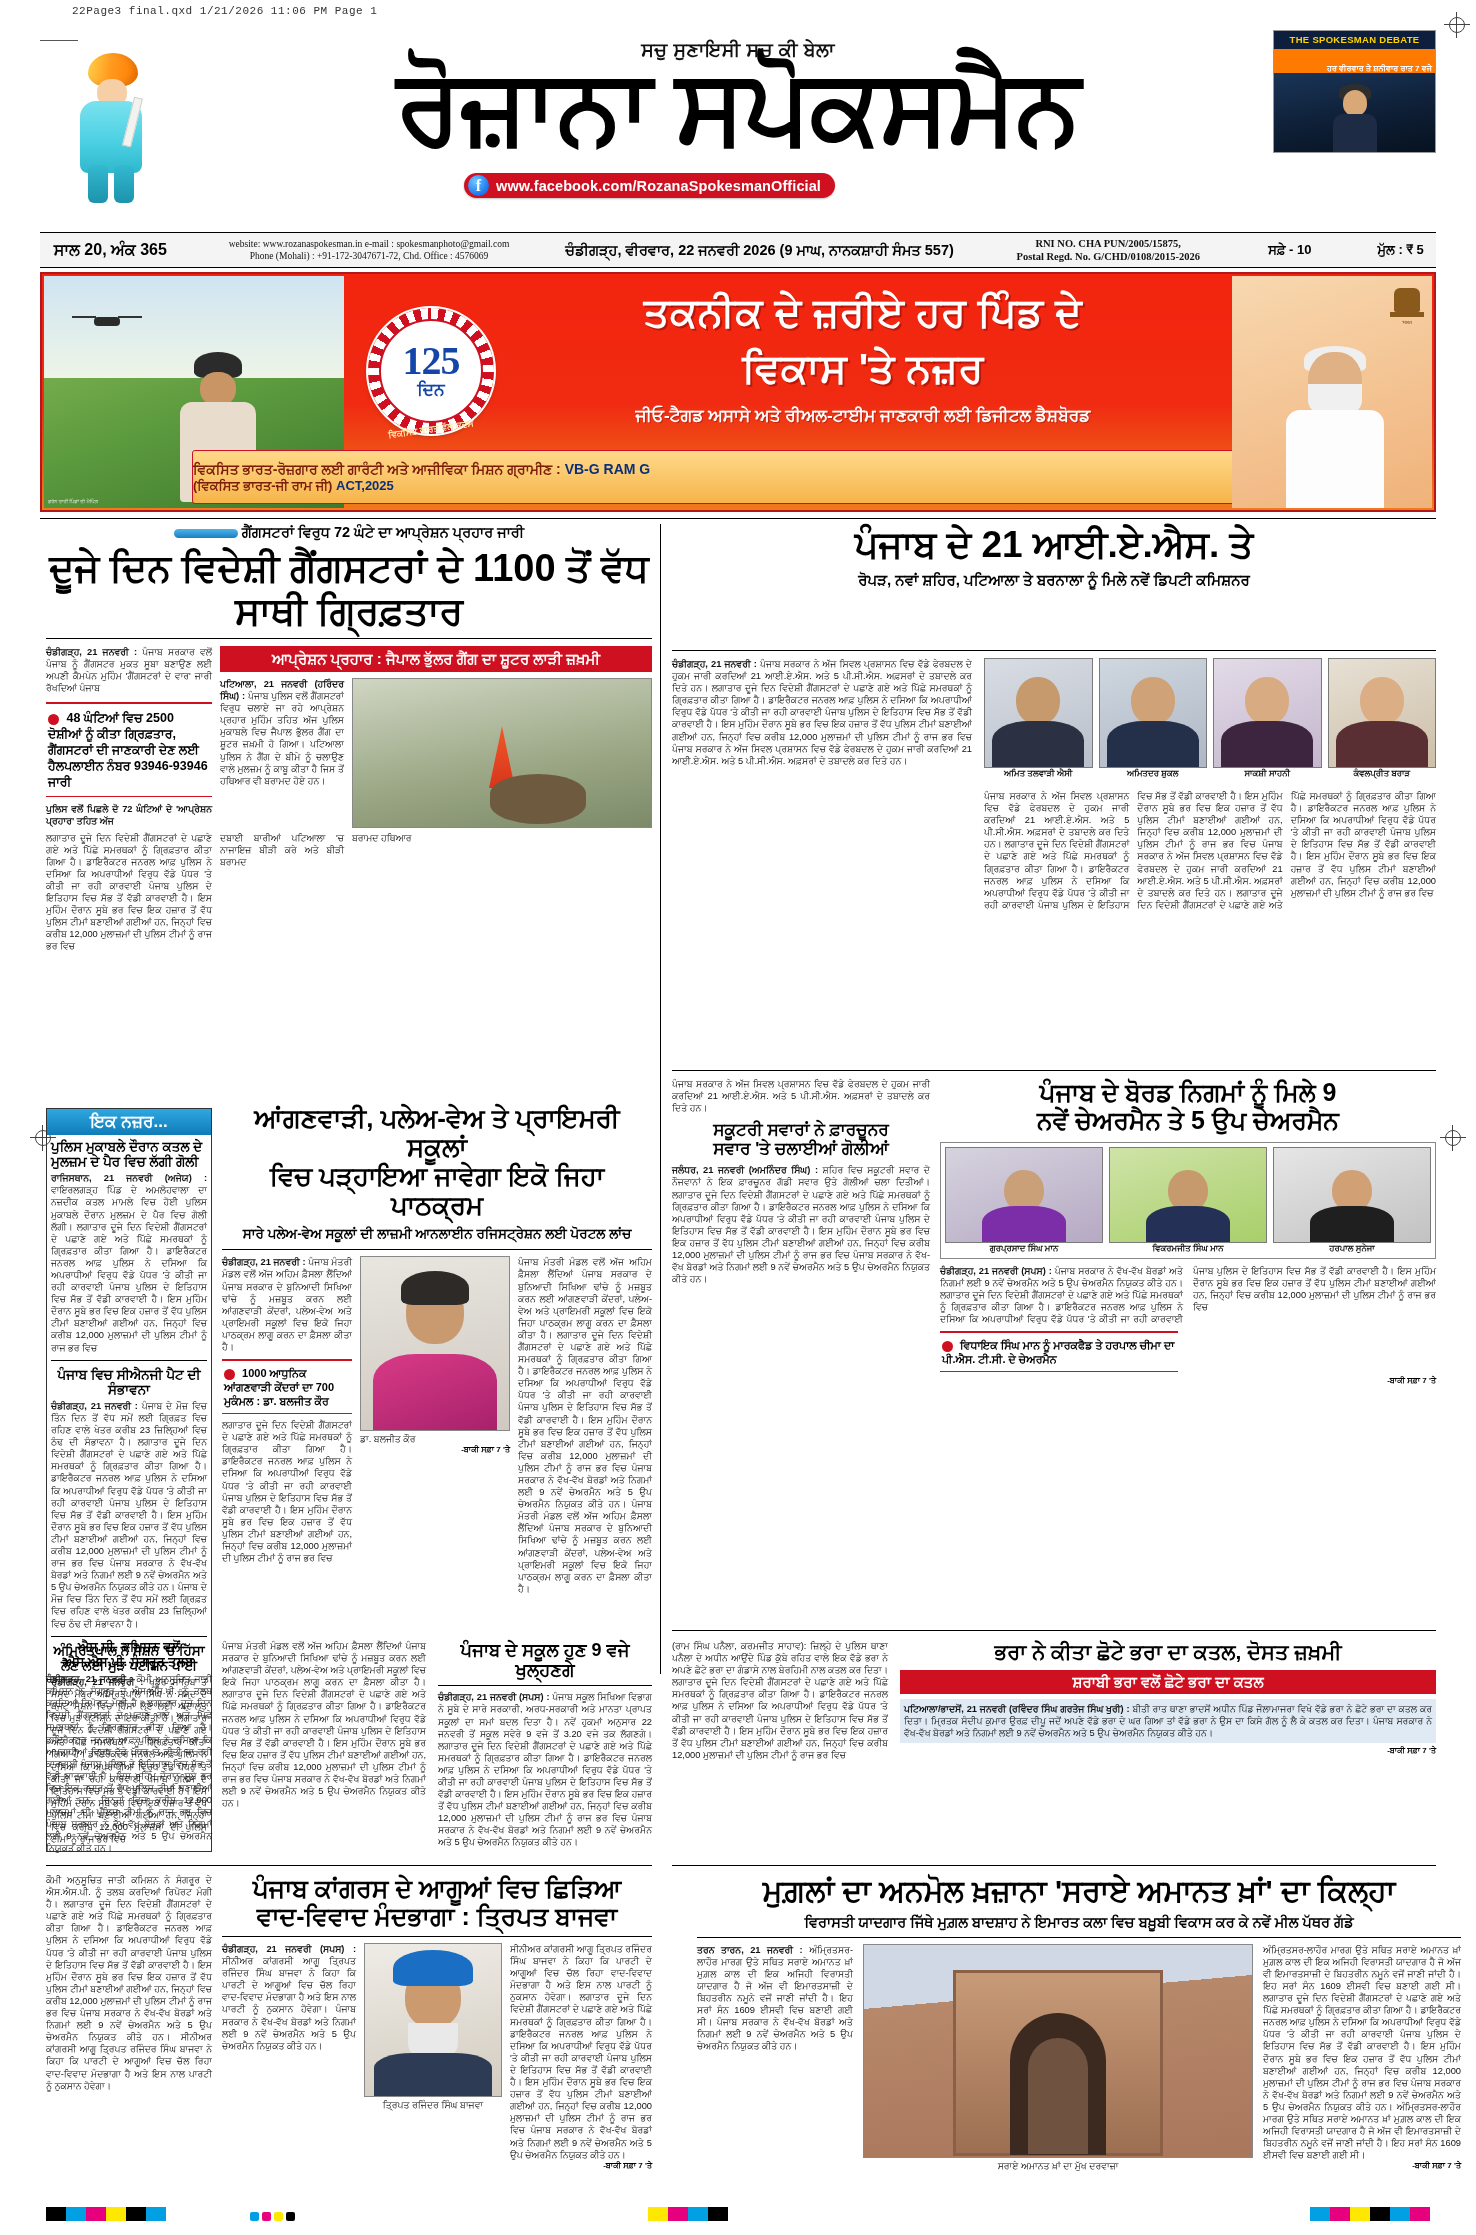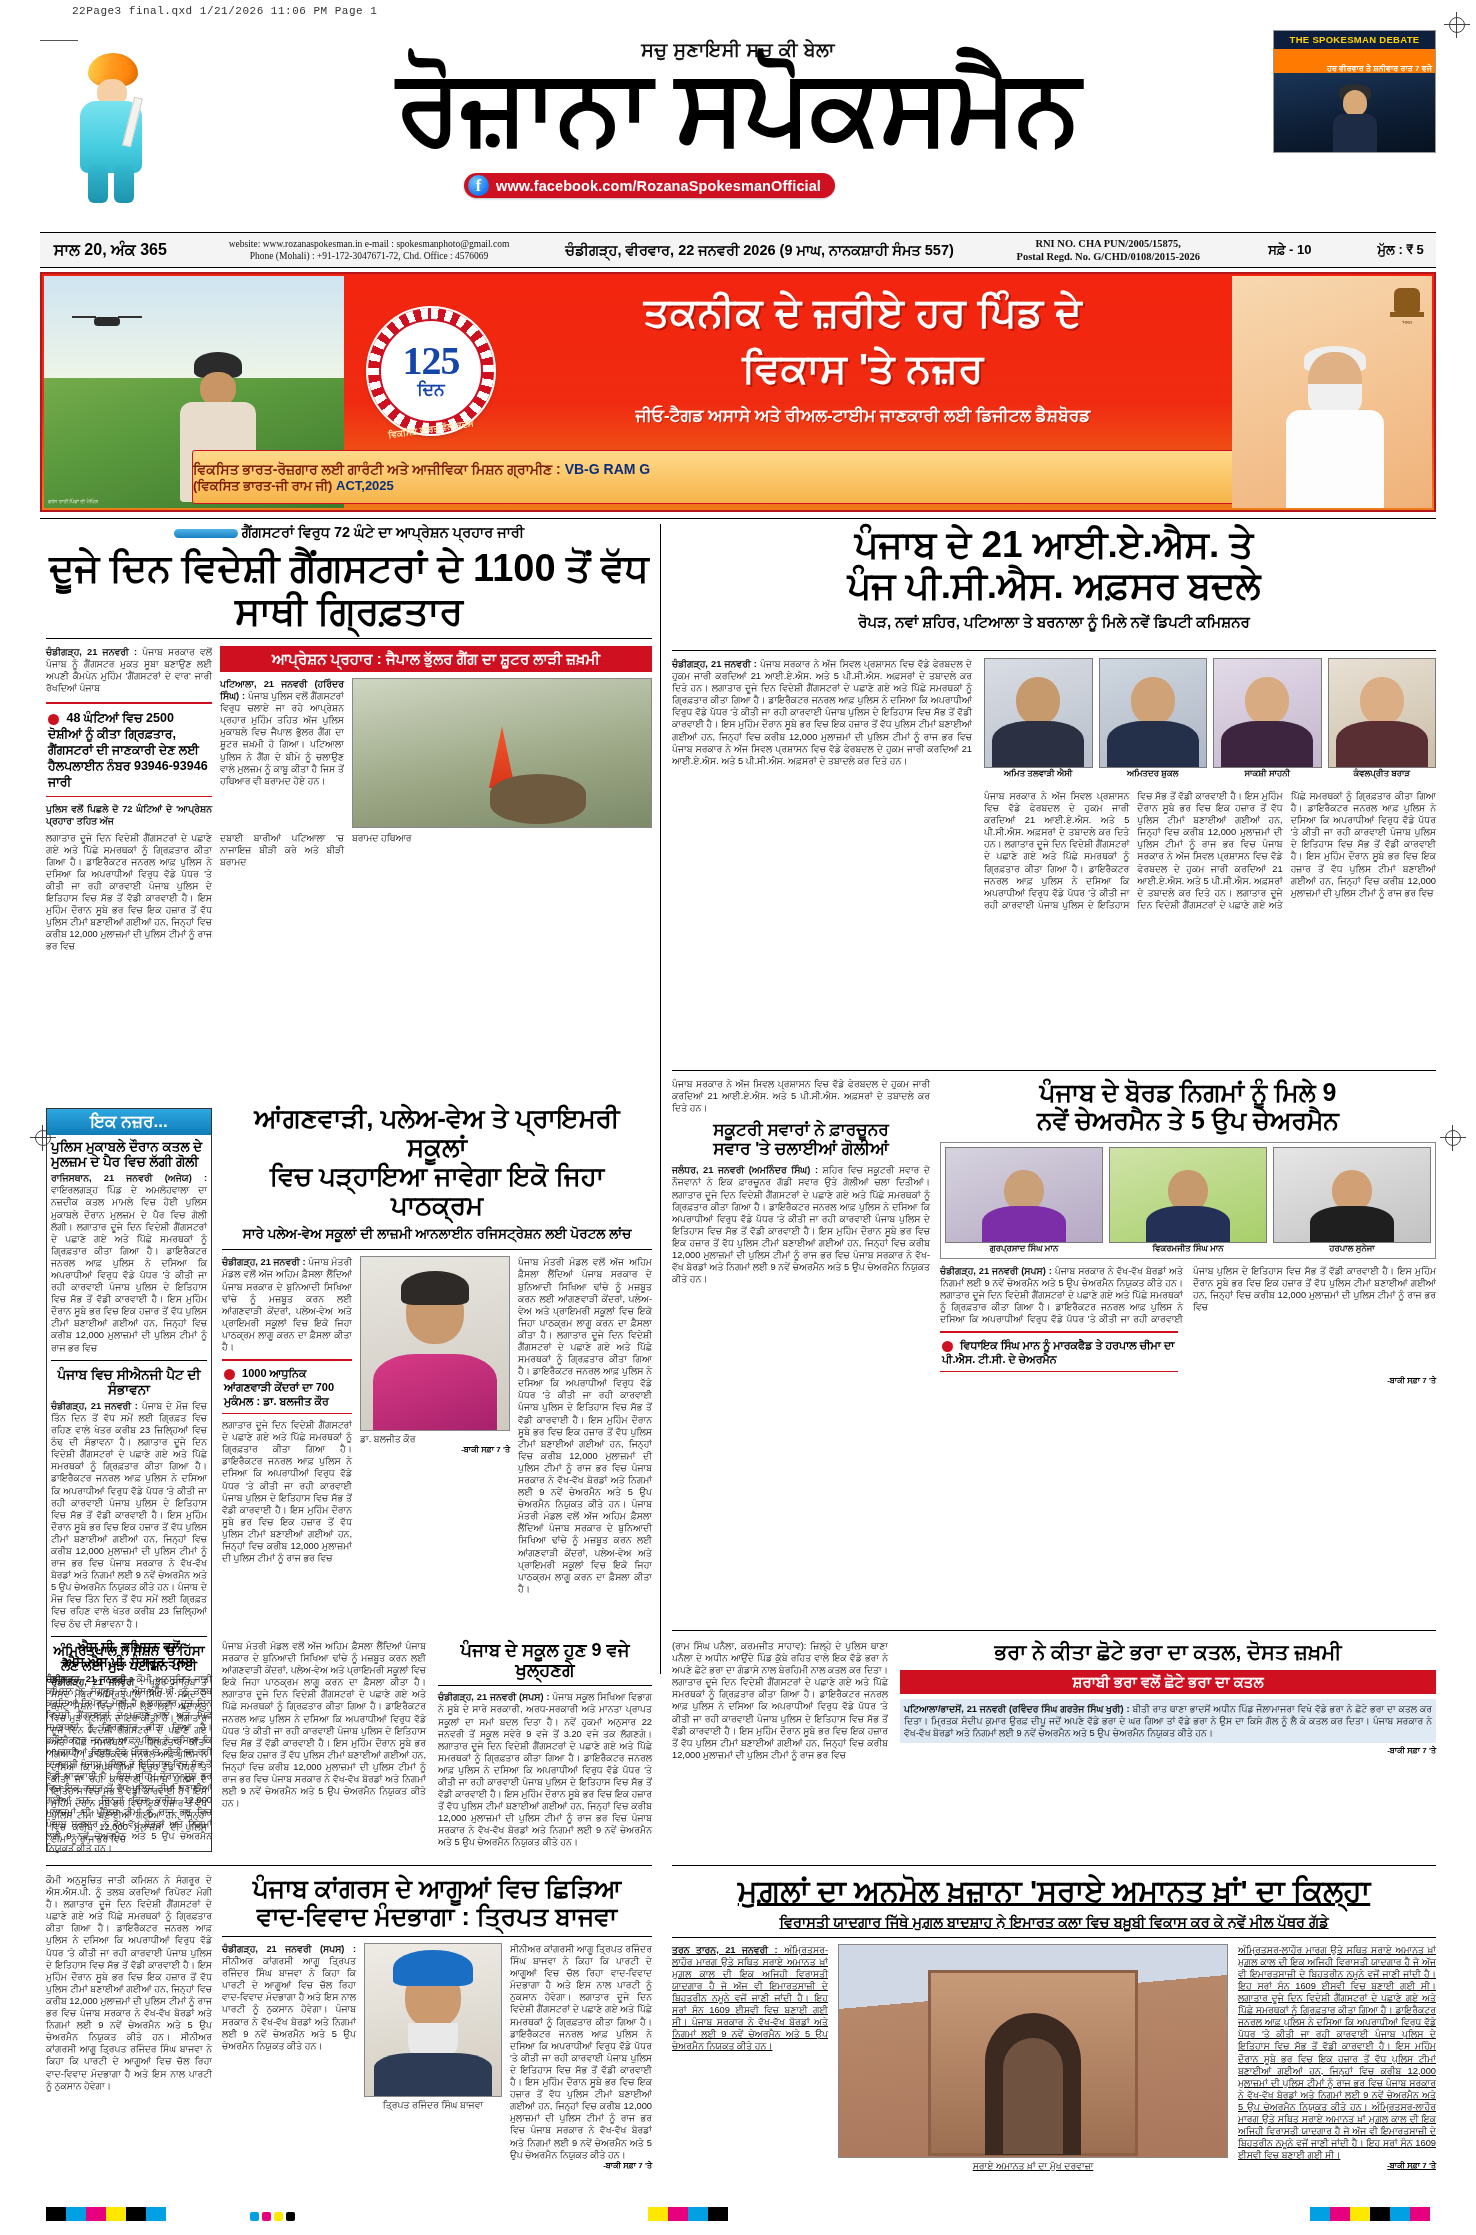"ਪੰਜ ਪੀ.ਸੀ.ਐਸ. ਅਫ਼ਸਰ ਬਦਲੇ" div.bighead { html: <div>ਪੰਜ ਪੀ.ਸੀ.ਐਸ. ਅਫ਼ਸਰ ਬਦਲੇ</div> -> none }
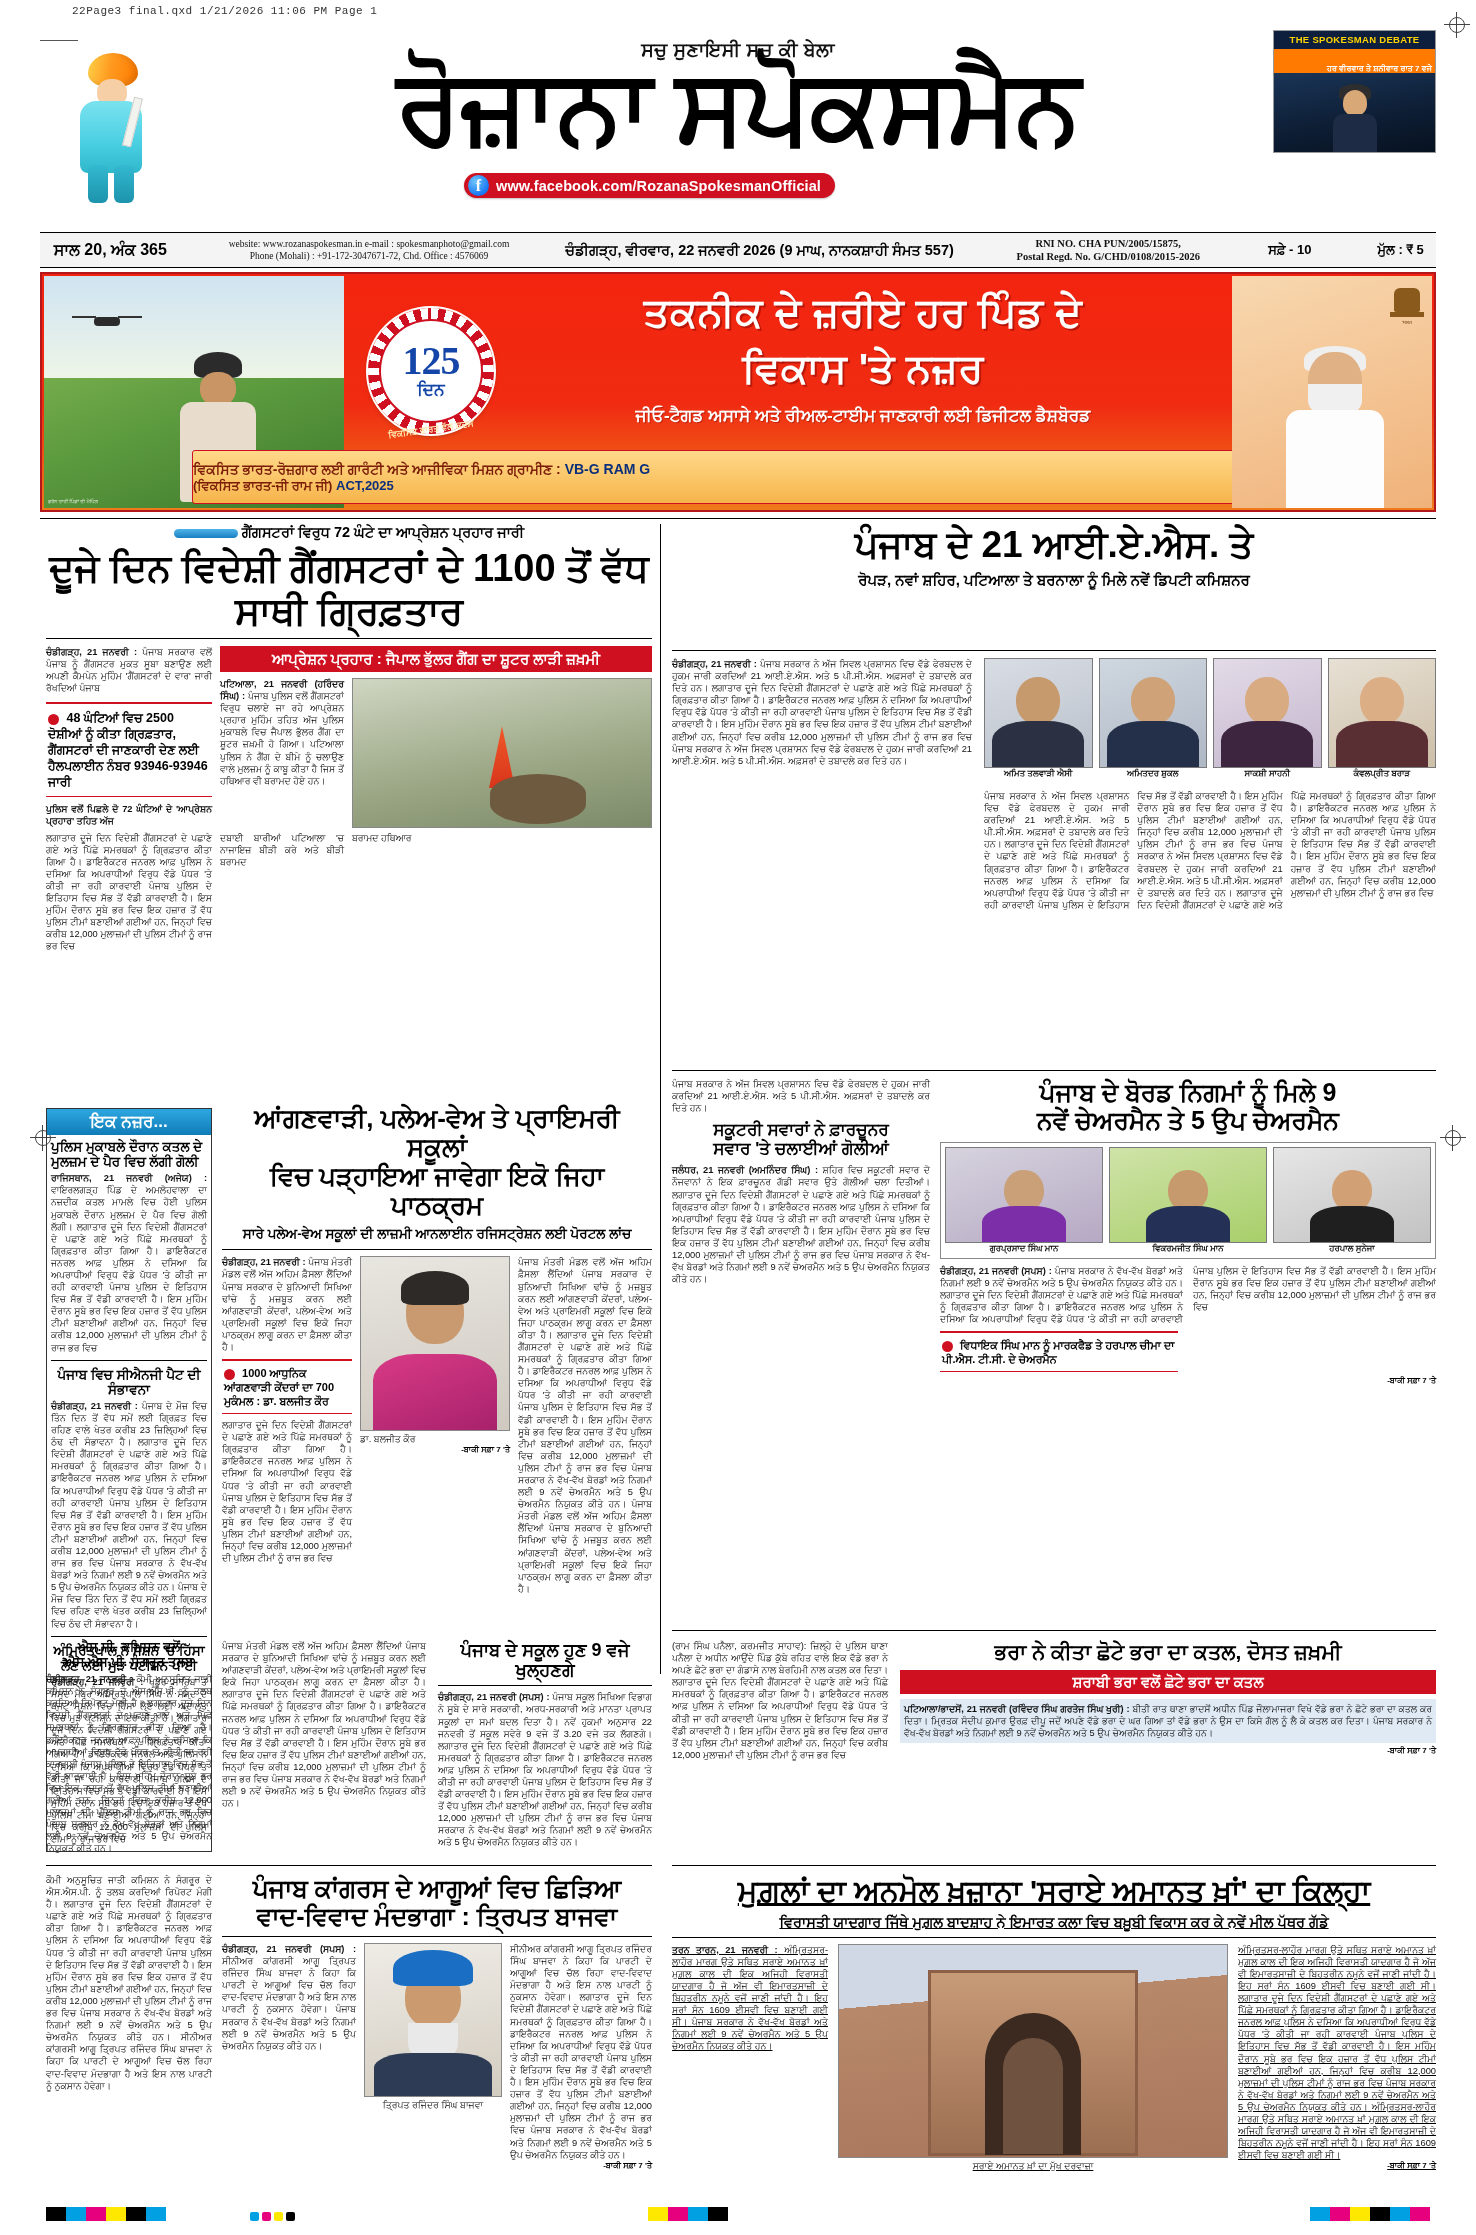"ਮੁਗ਼ਲਾਂ ਦਾ ਅਨਮੋਲ ਖ਼ਜ਼ਾਨਾ 'ਸਰਾਏ" div { left: 672px -> 697px; text-decoration: underline -> none }
